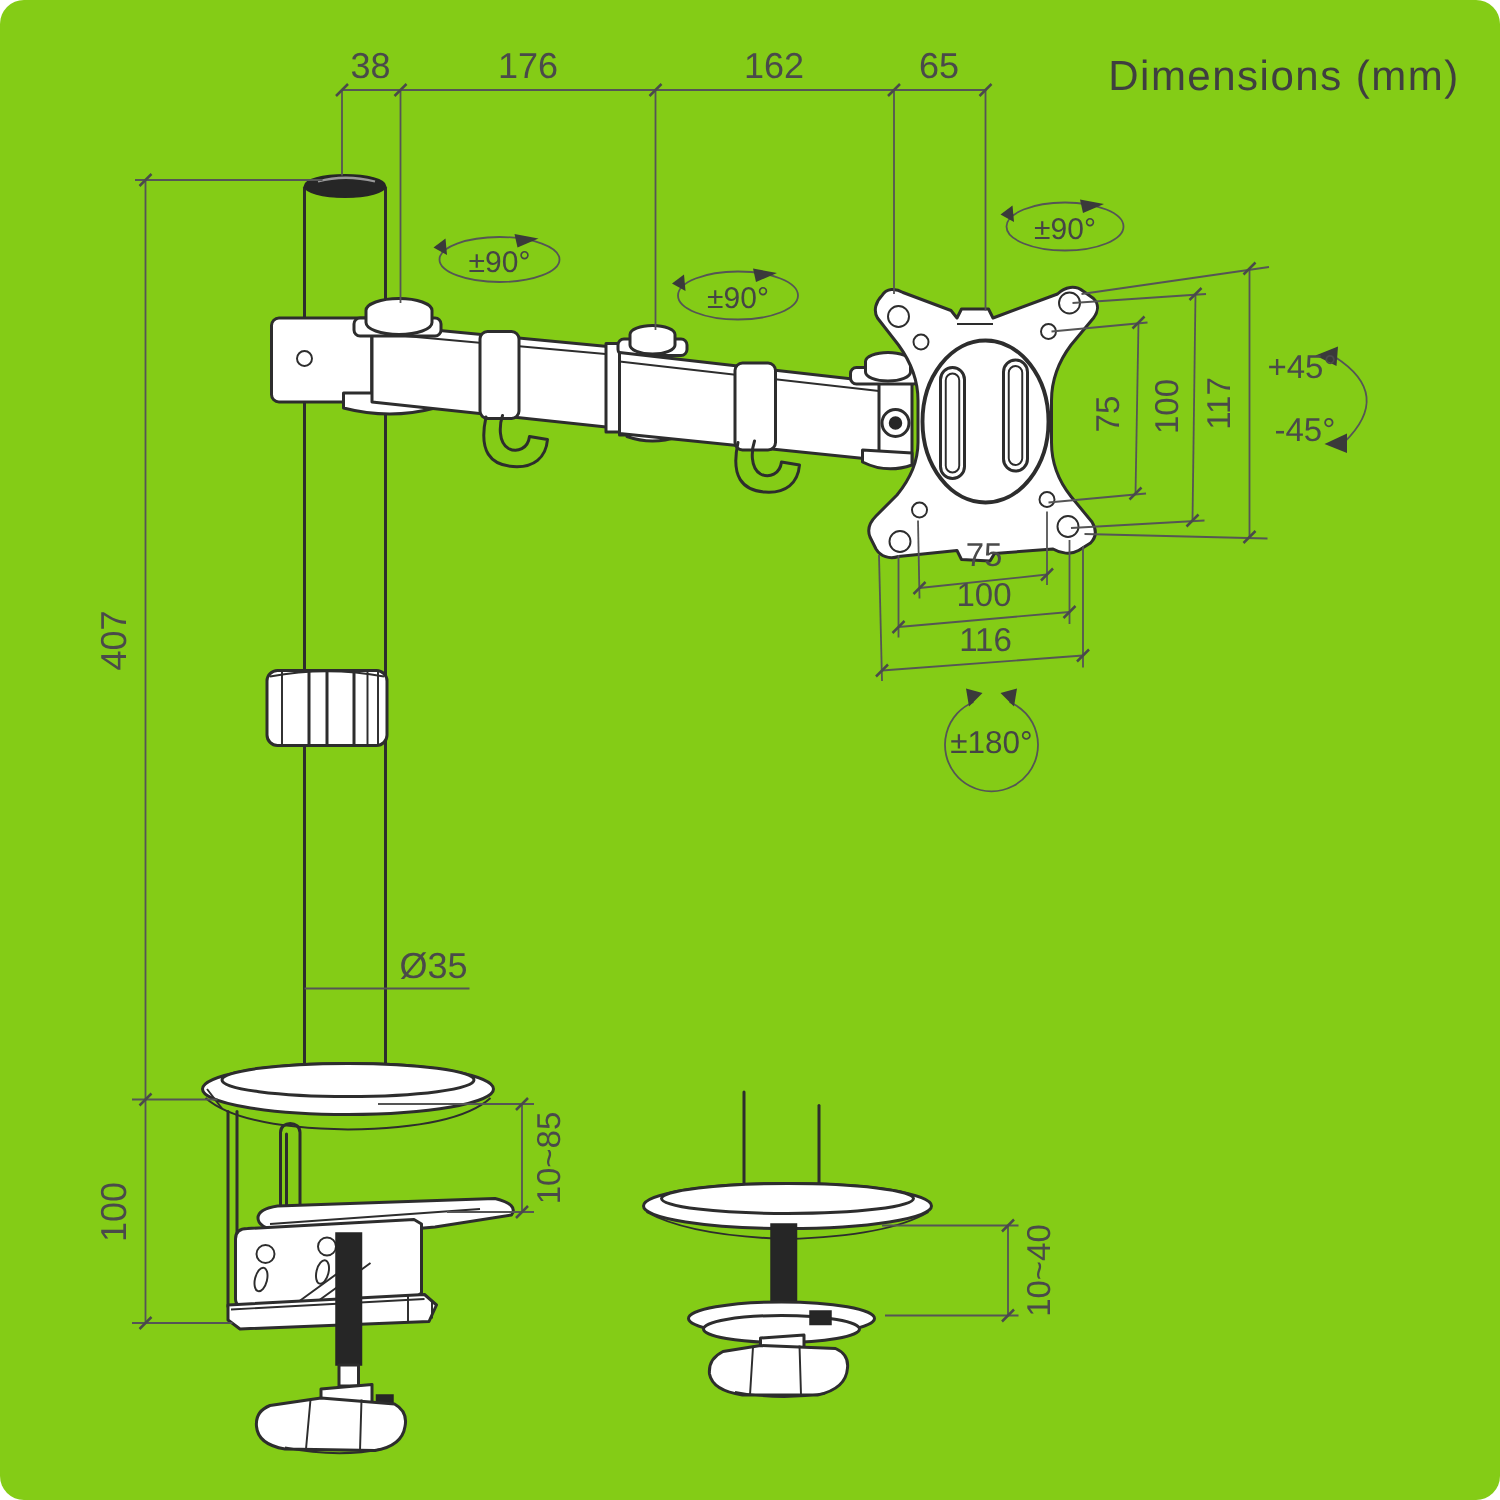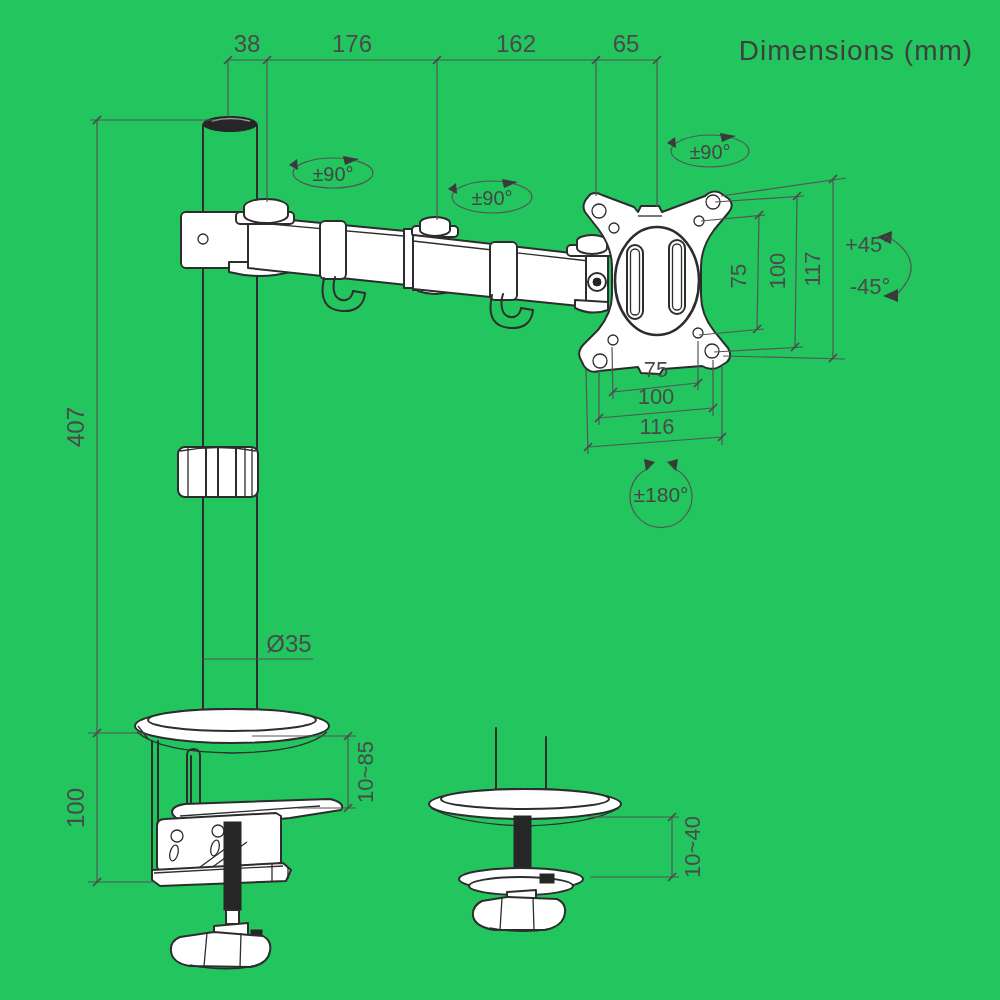"38" #stage { background: #22c55e -> #84cc16; border-radius: none -> 16px }
